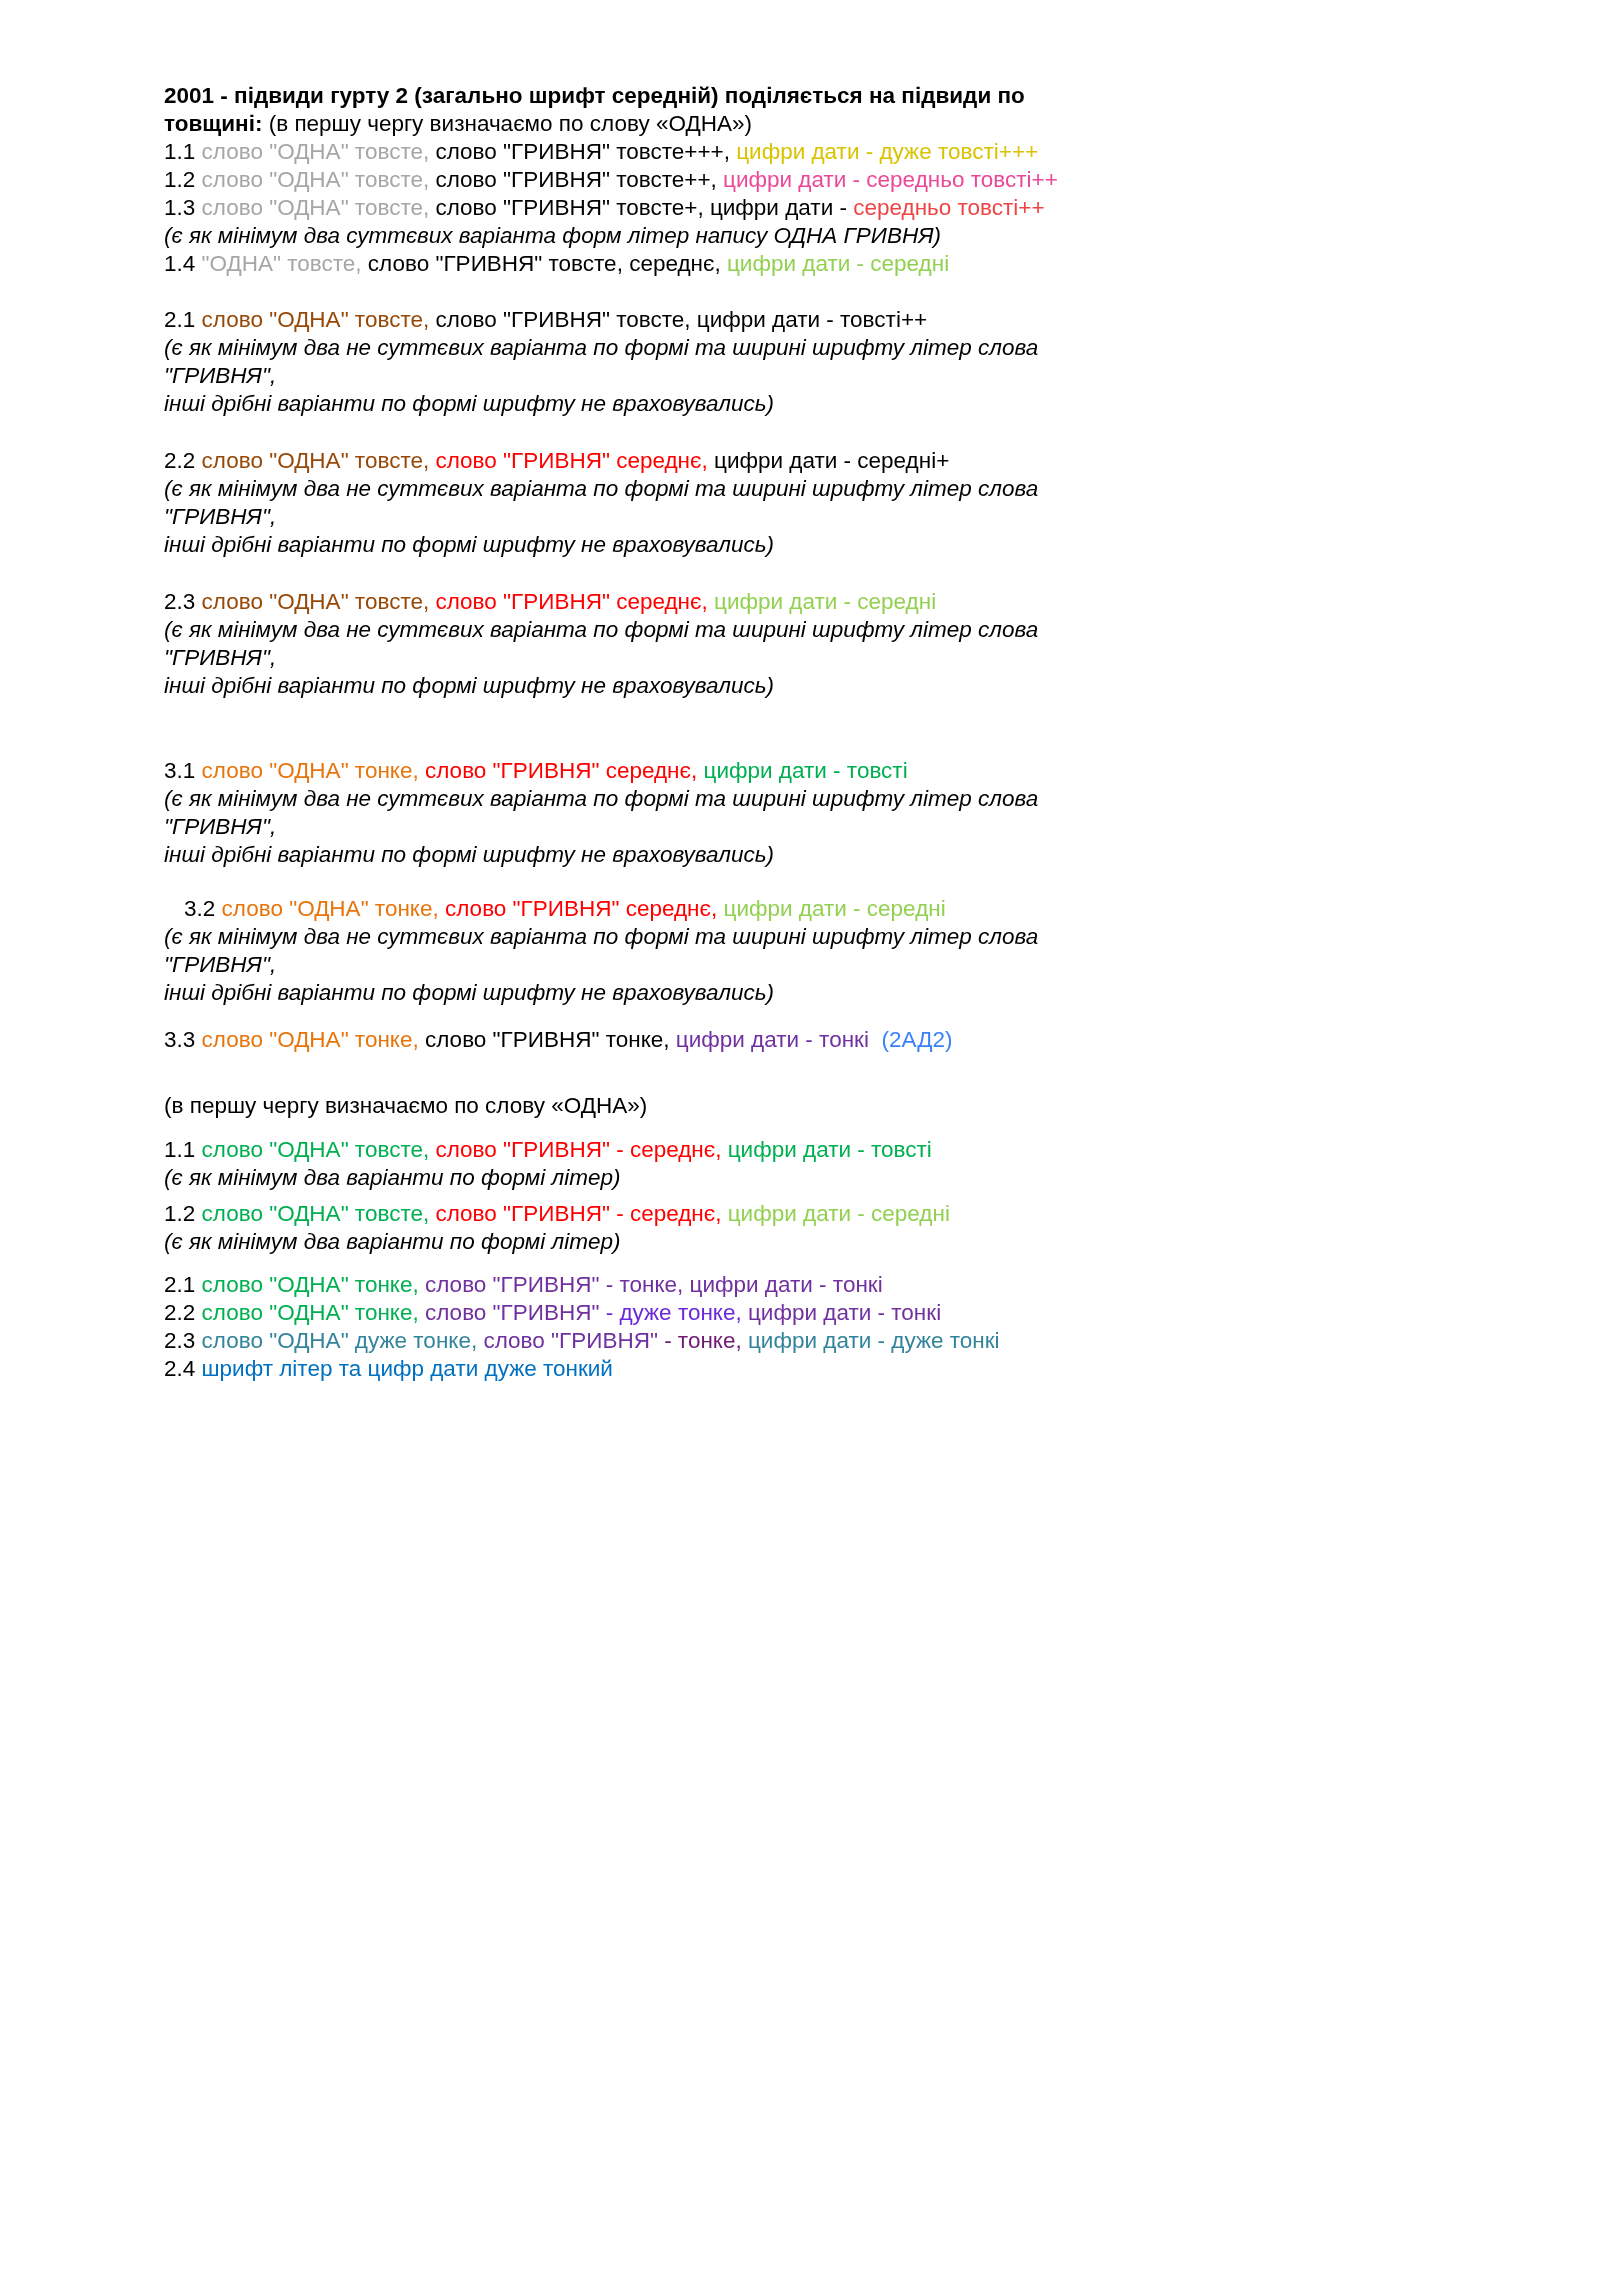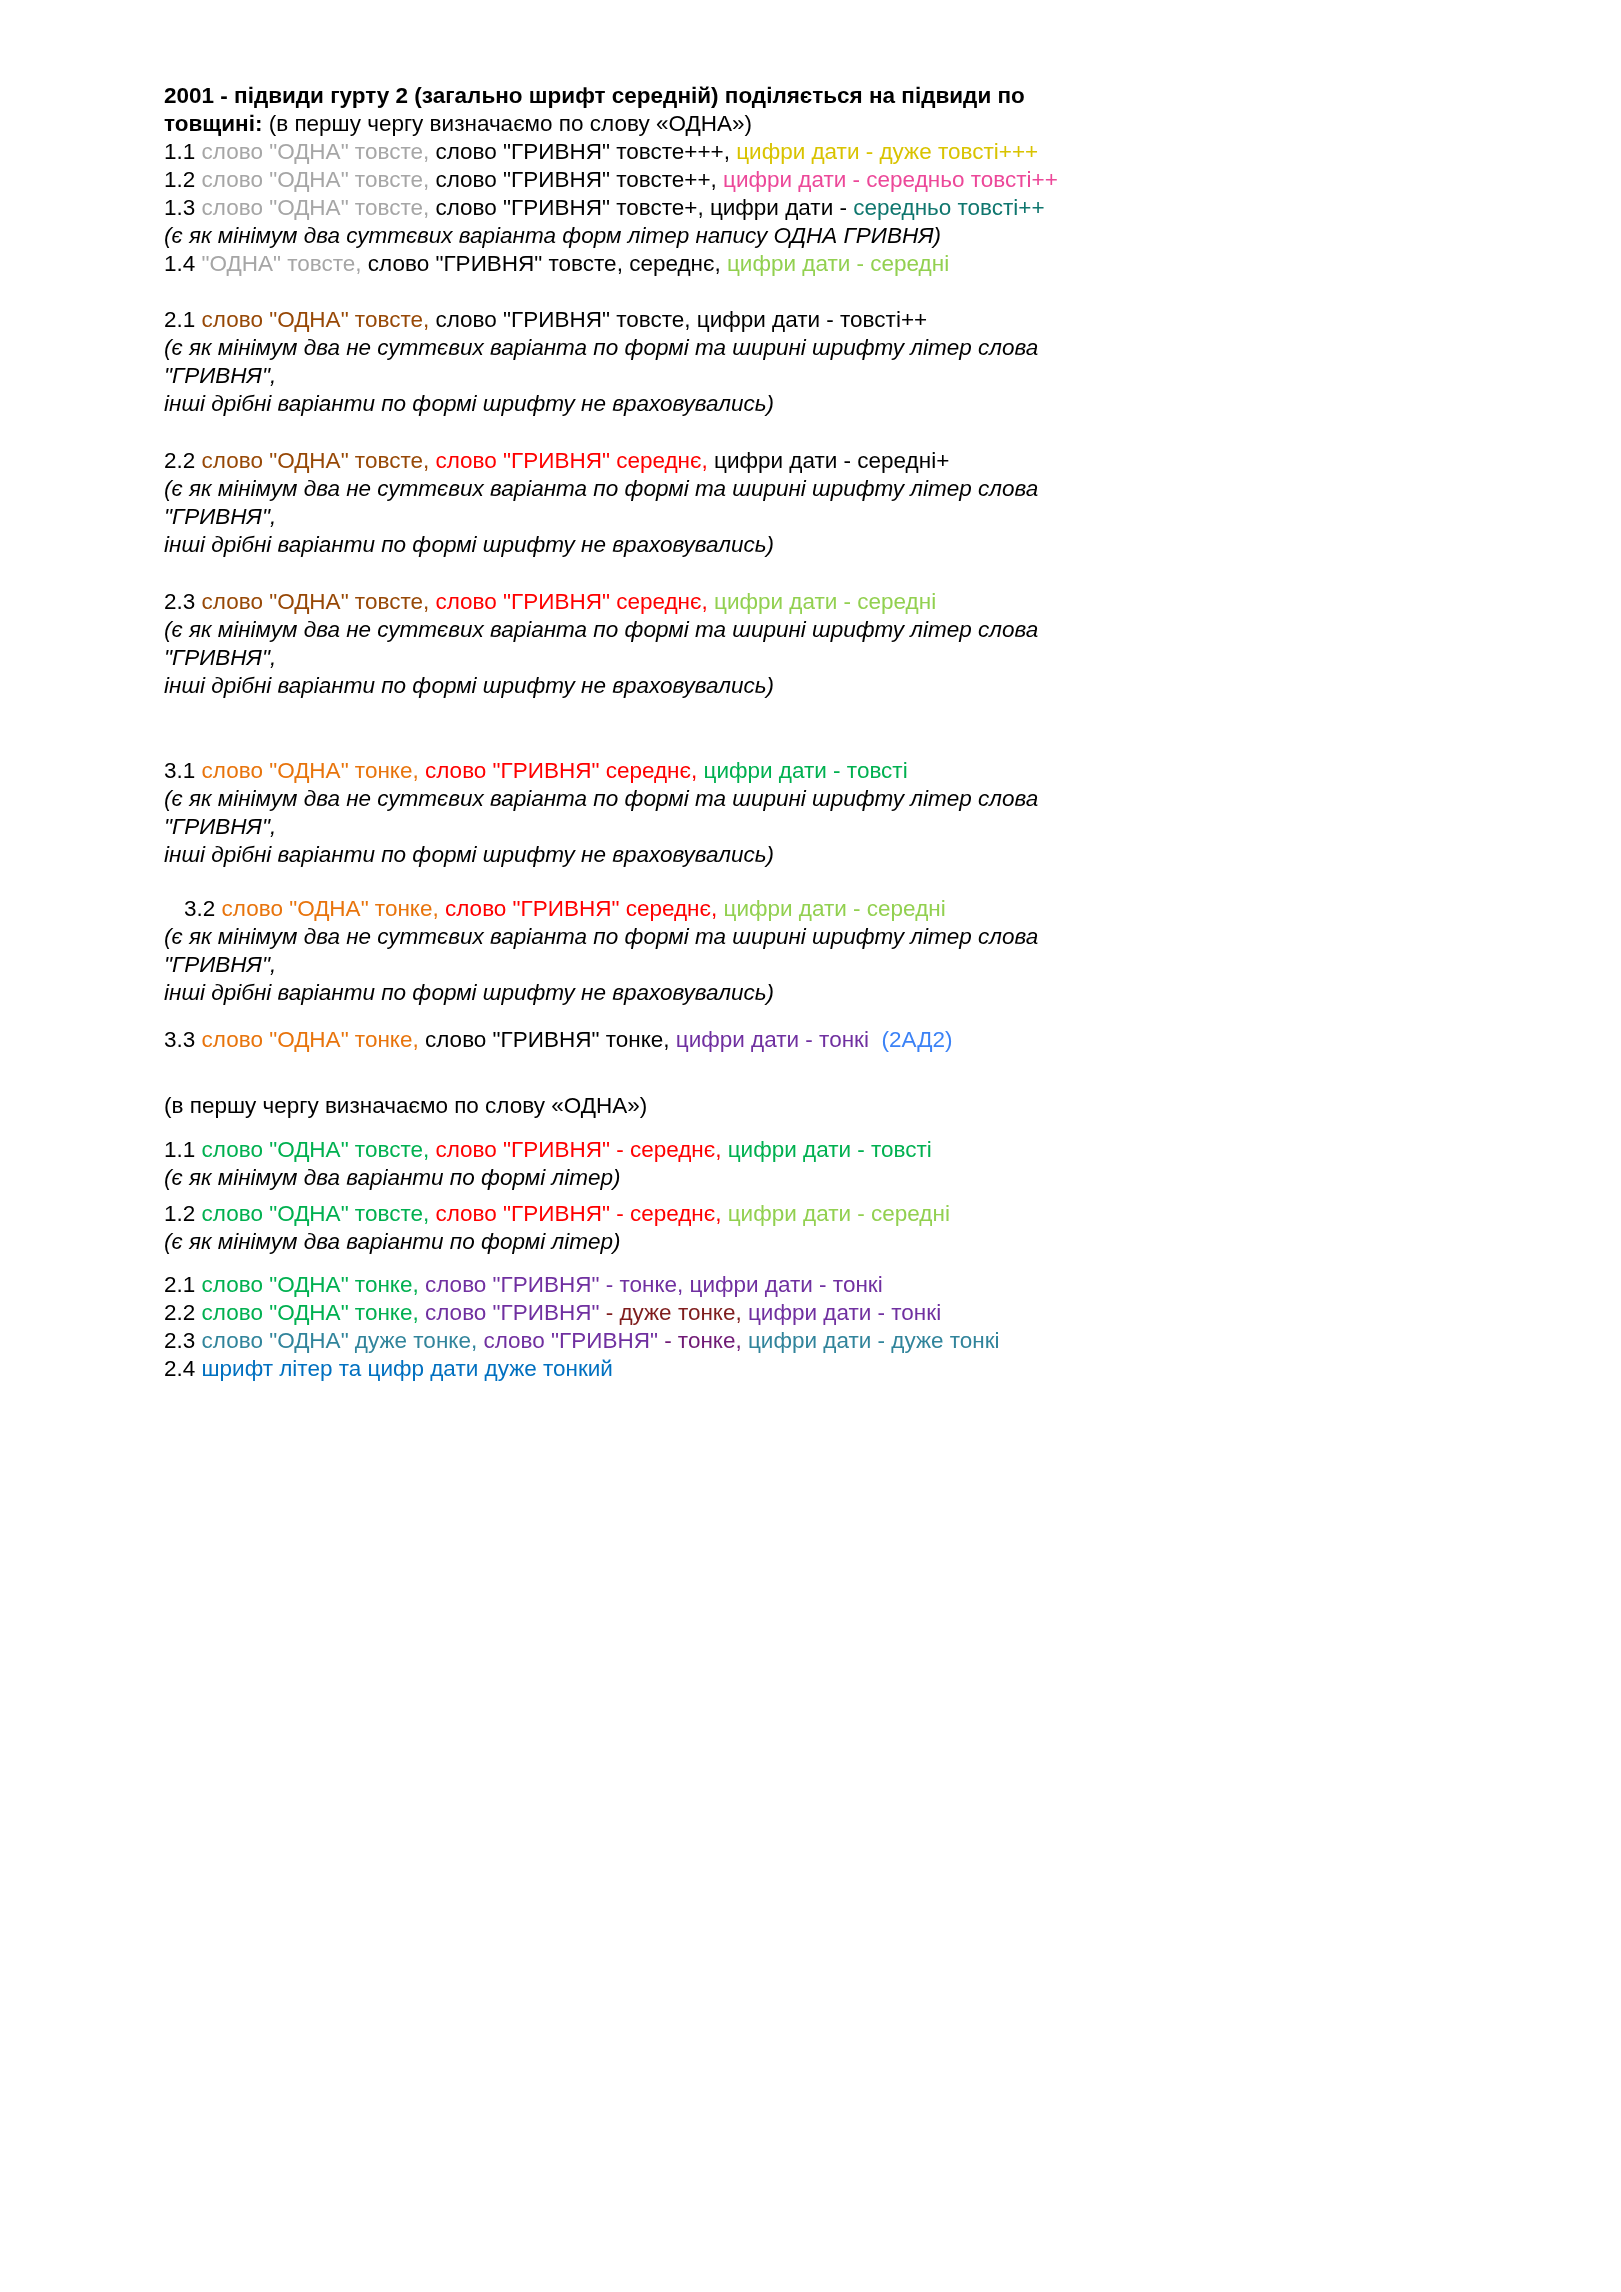"середньо товсті++" span.seg { color: #0f766e -> #ef4444 }
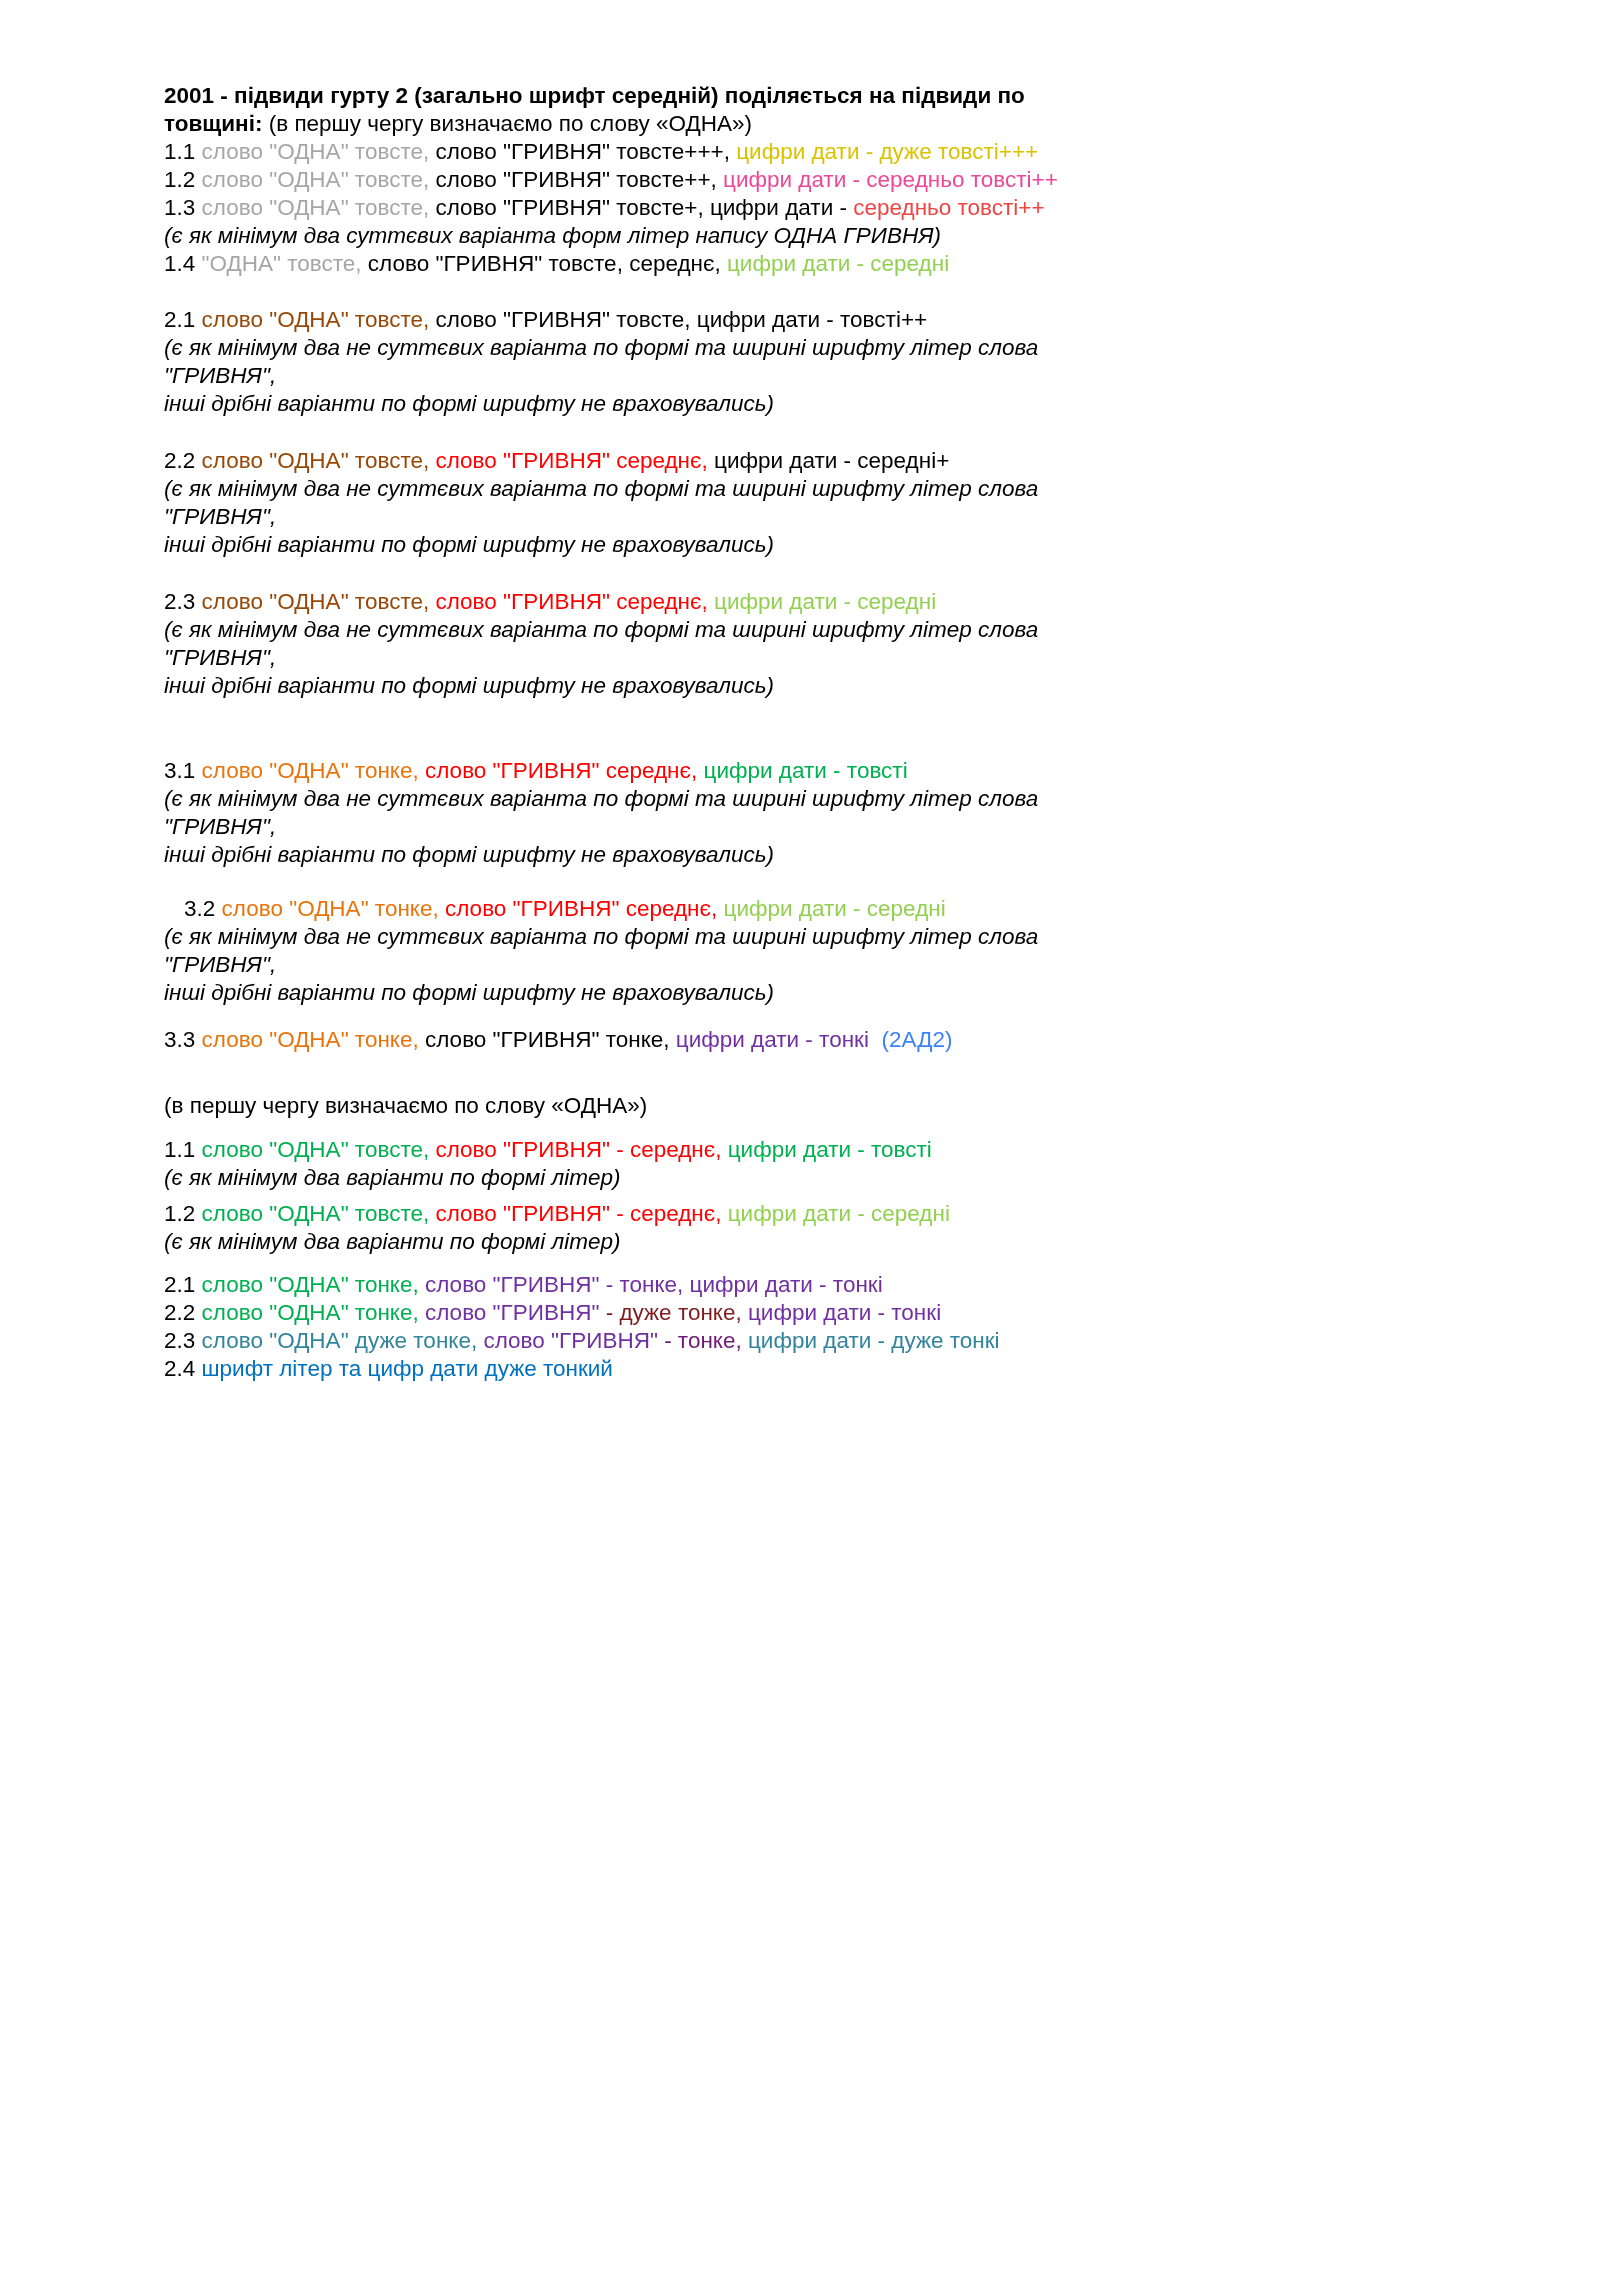"- дуже тонке," span.seg { color: #7f1d1d -> #6d28d9 }
